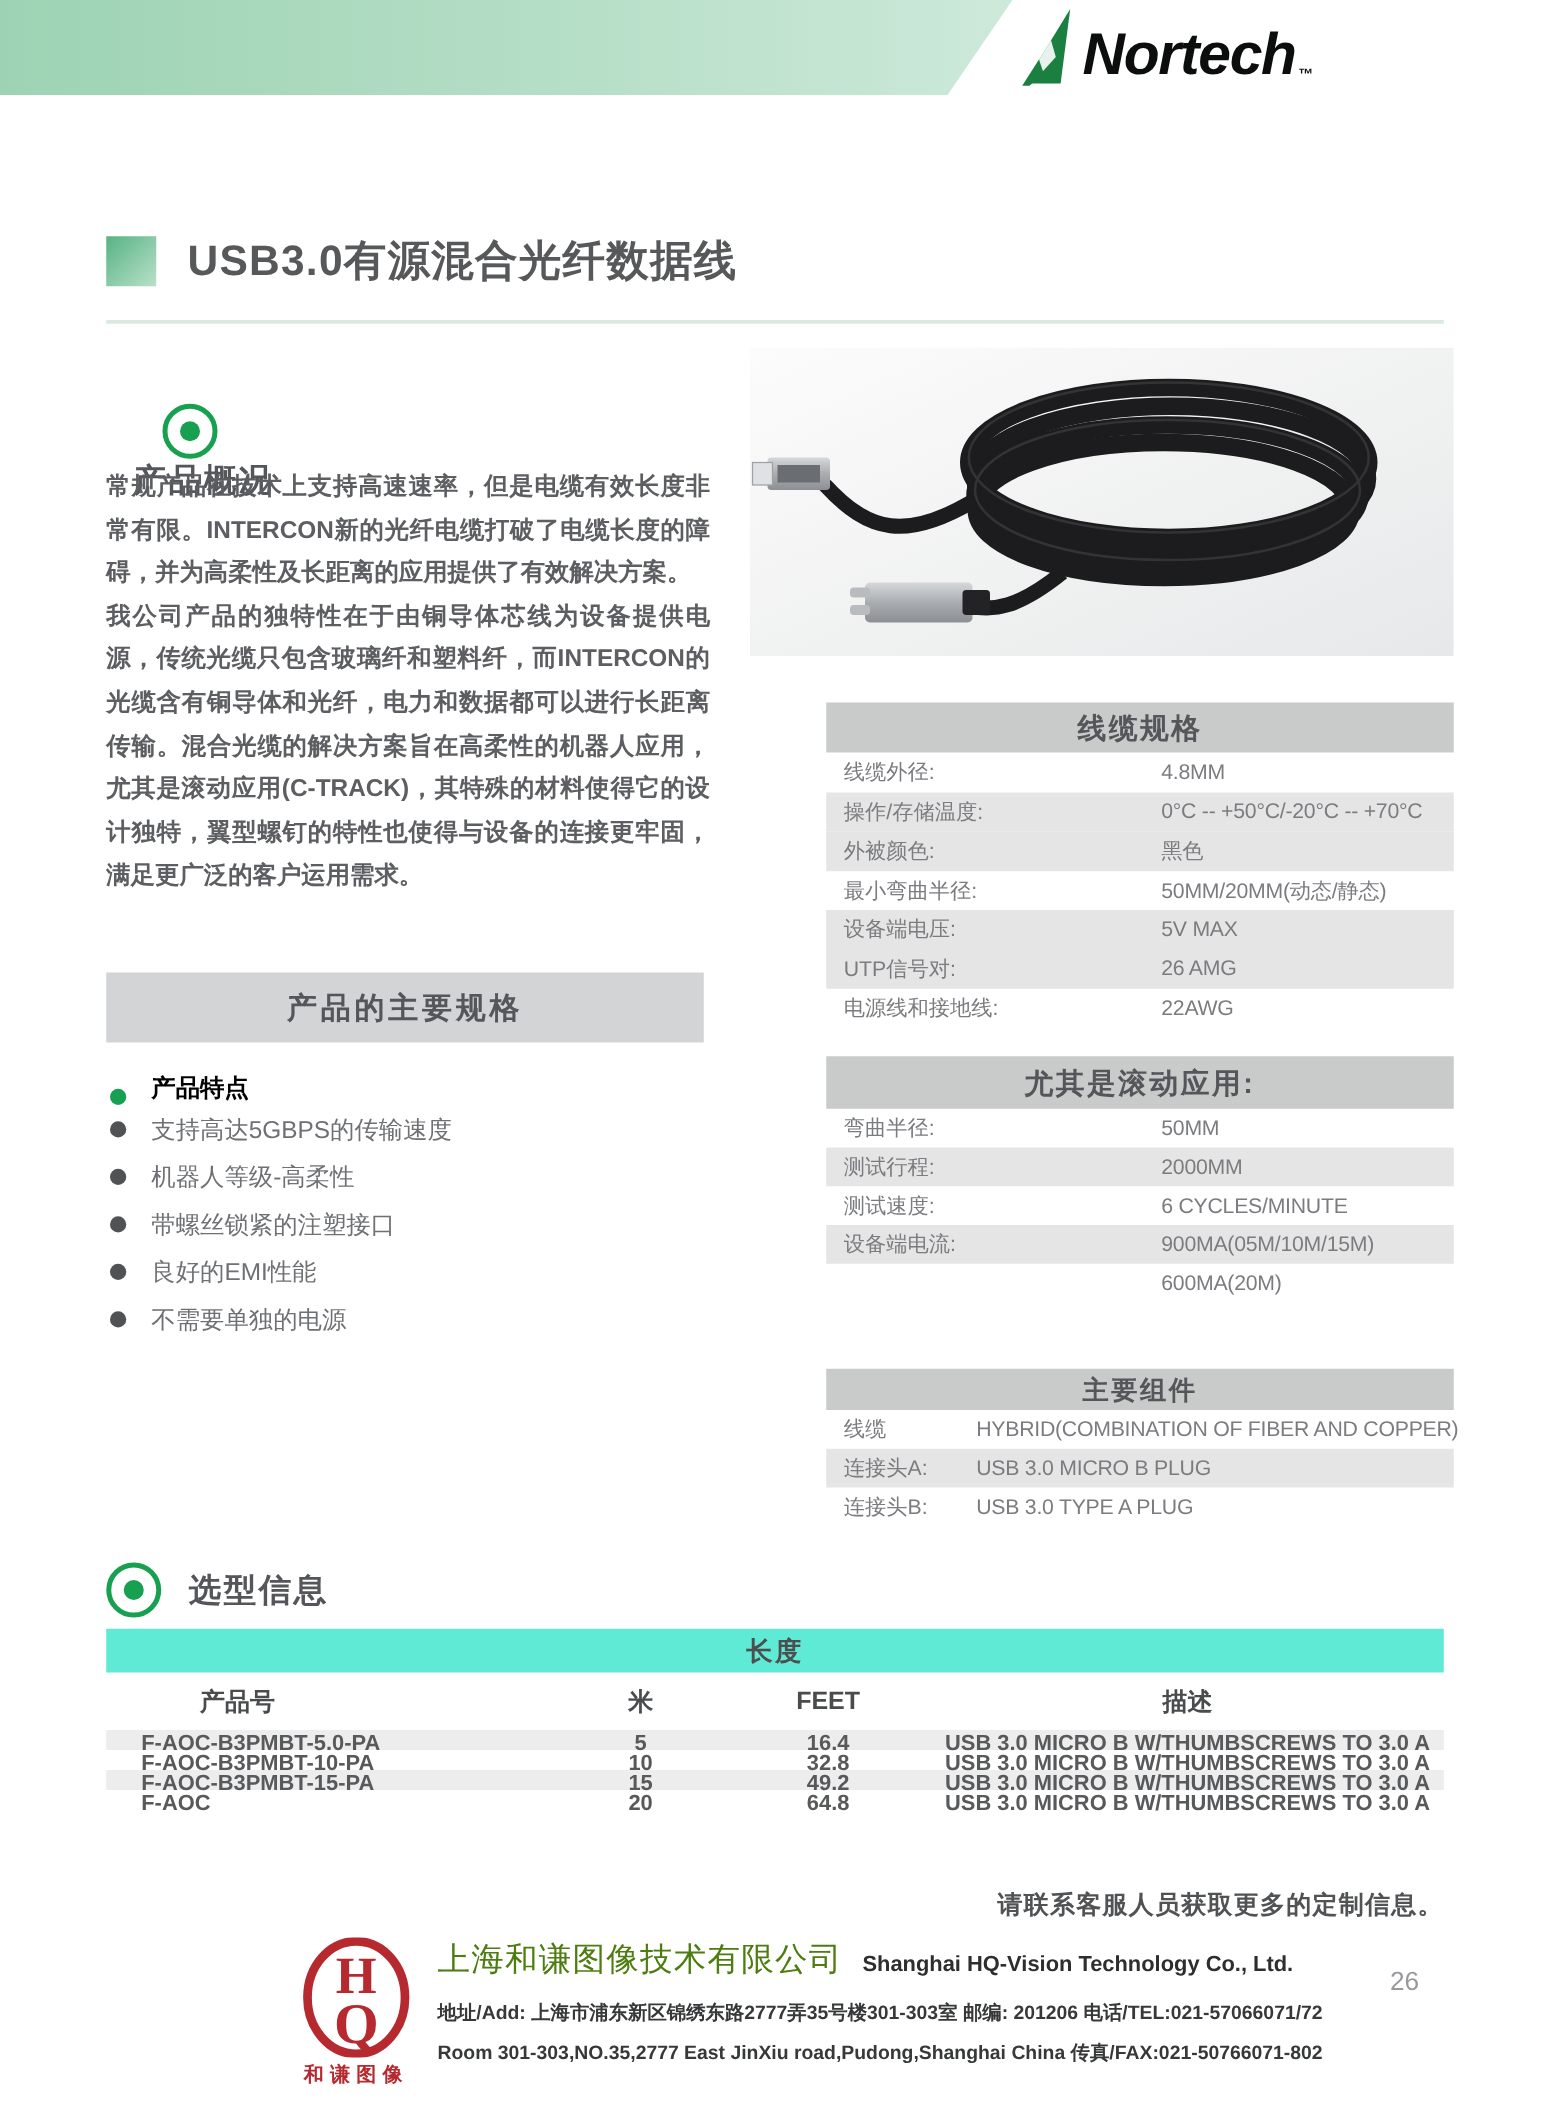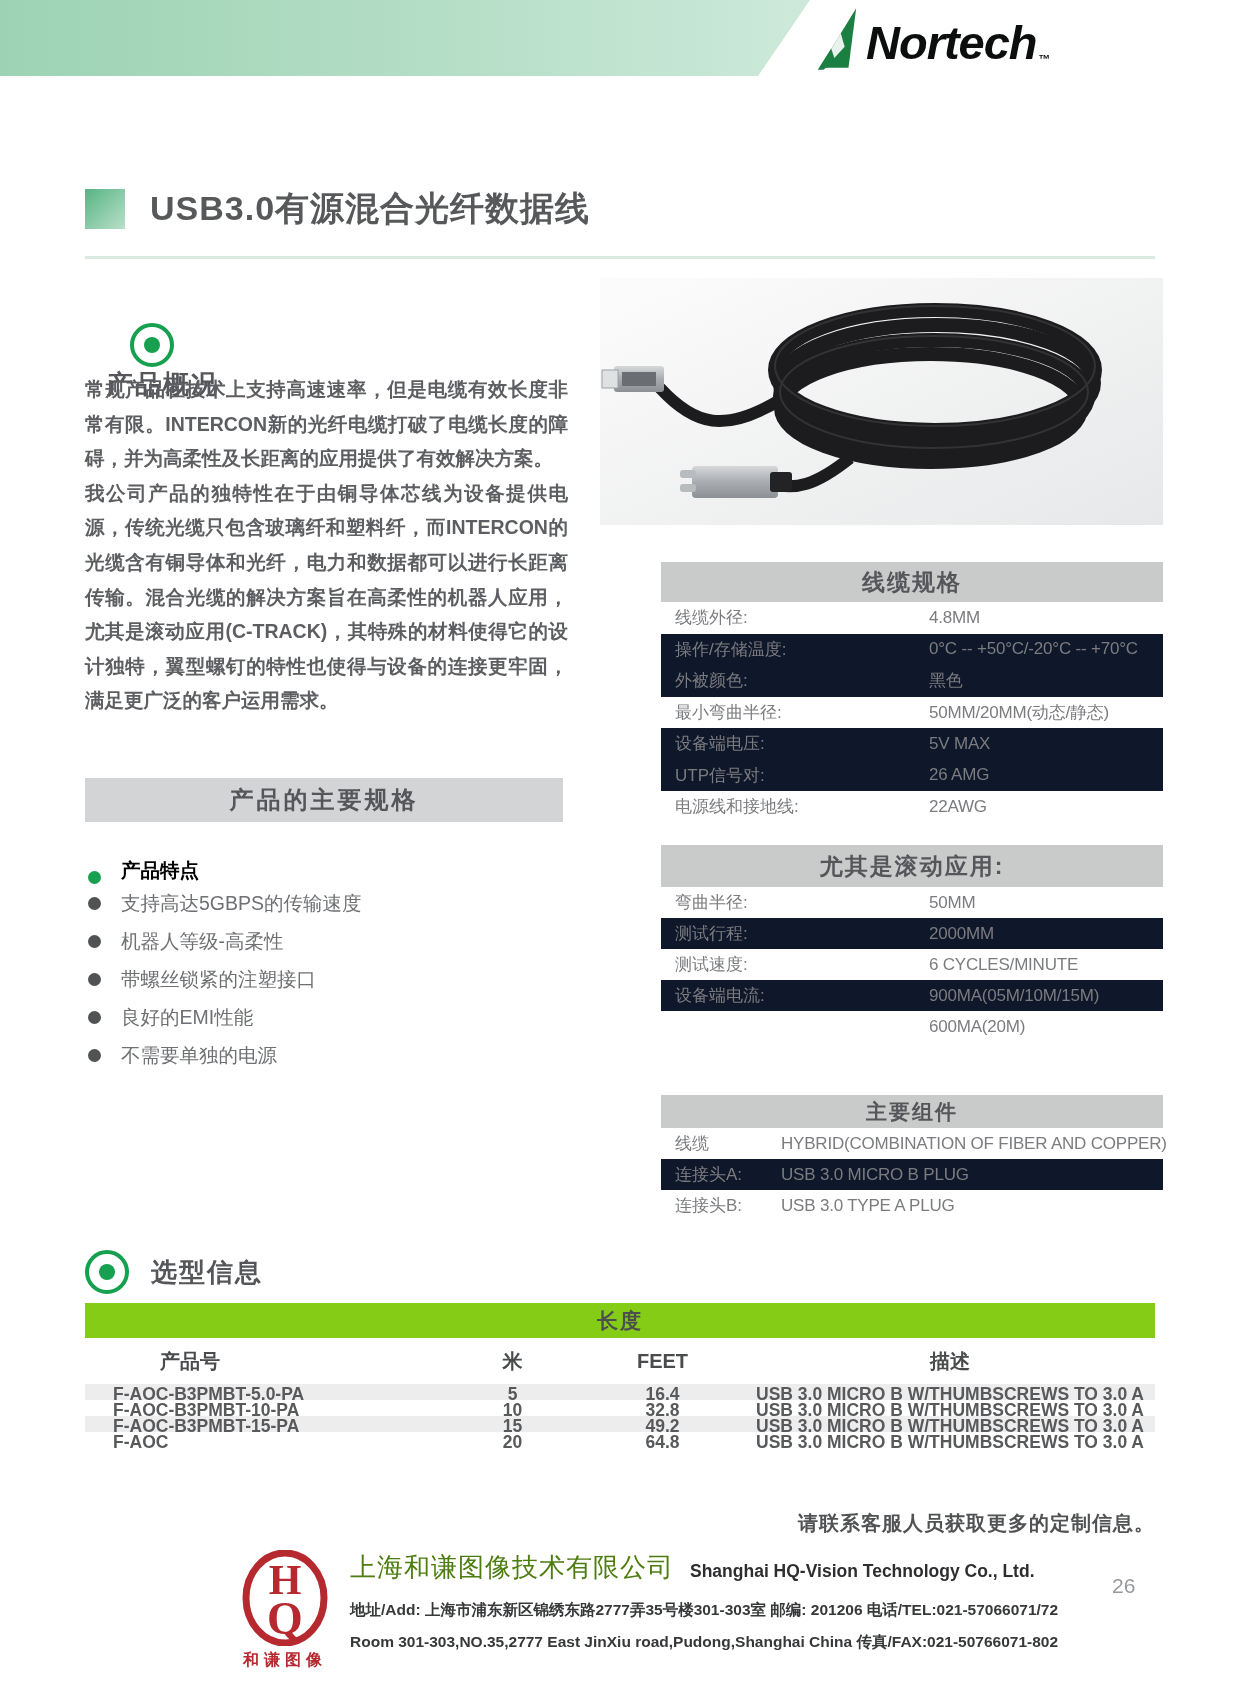"操作/存储温度:" .rtable .trow.g { background: #0f172a -> #e5e5e5 }
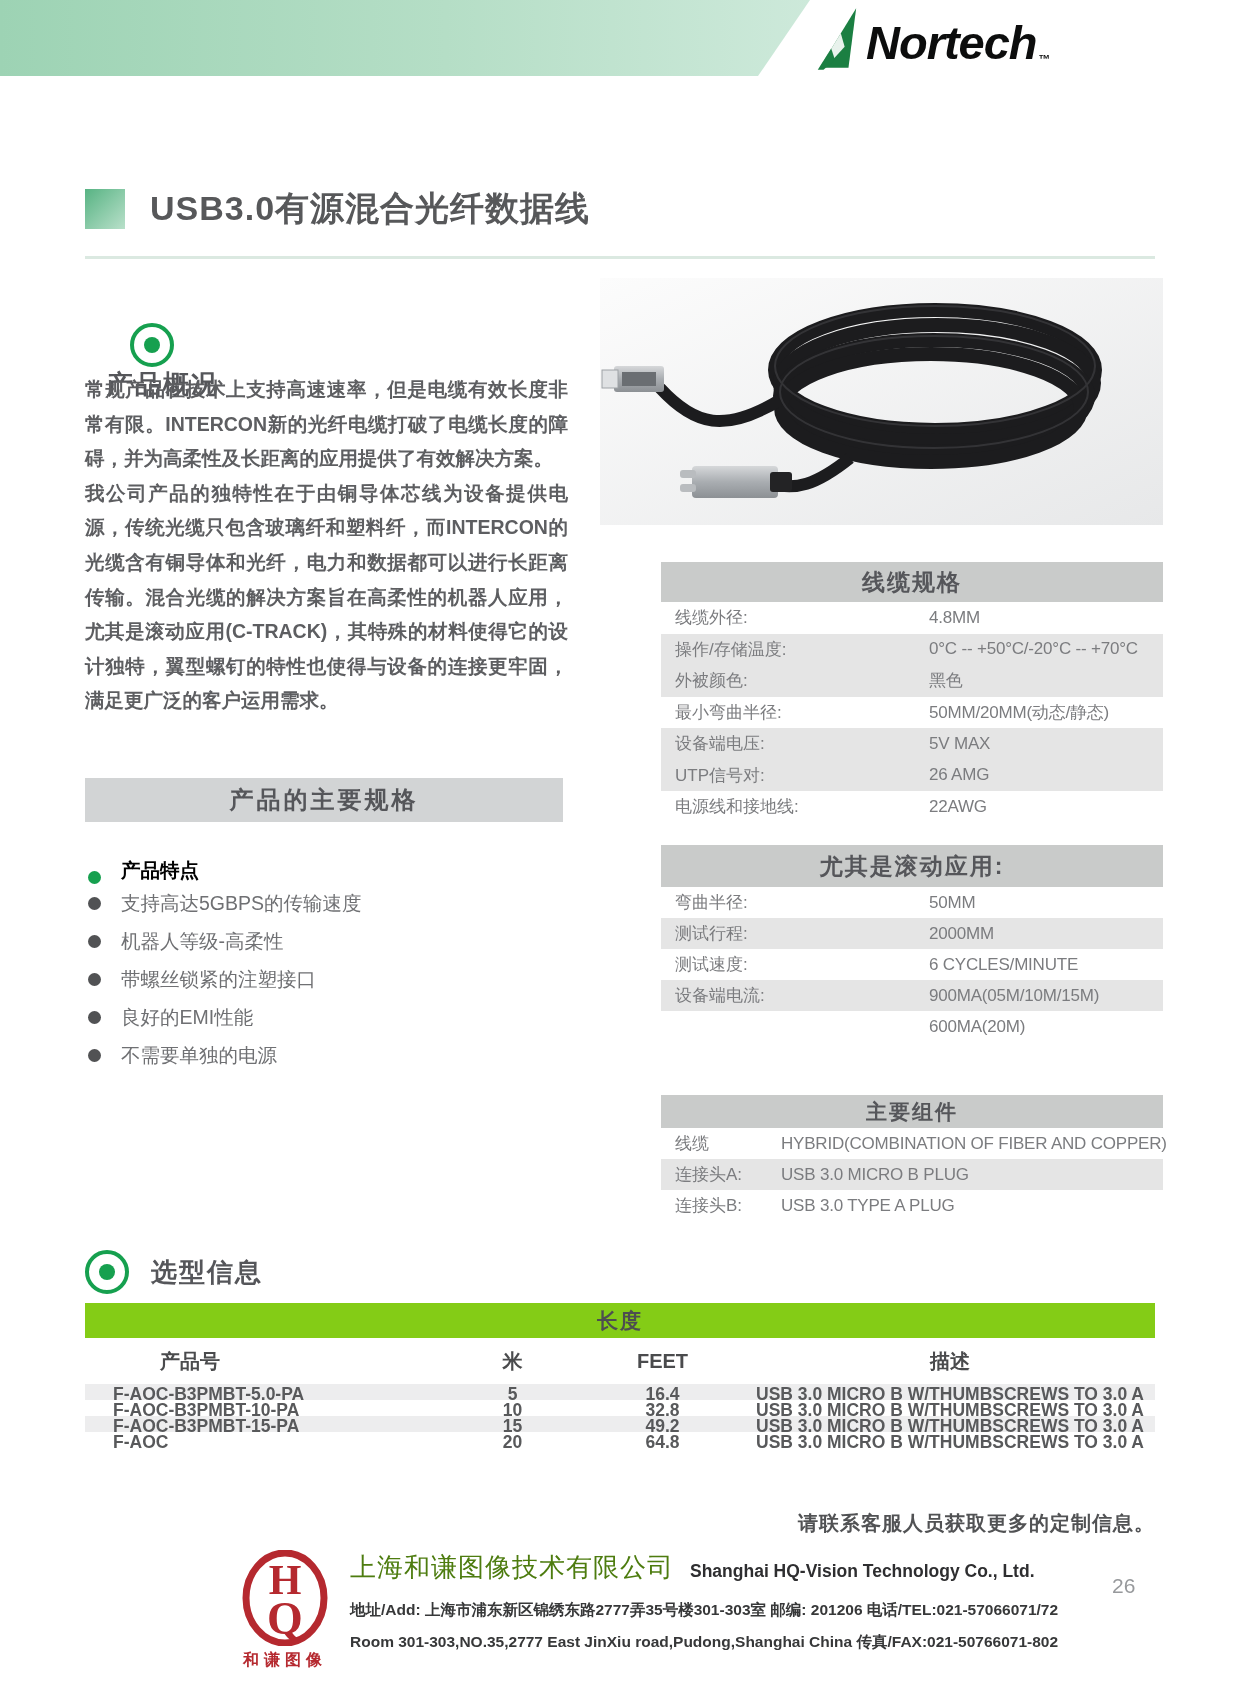"产品的主要规格" .specs-box { height: 44px -> 56px }
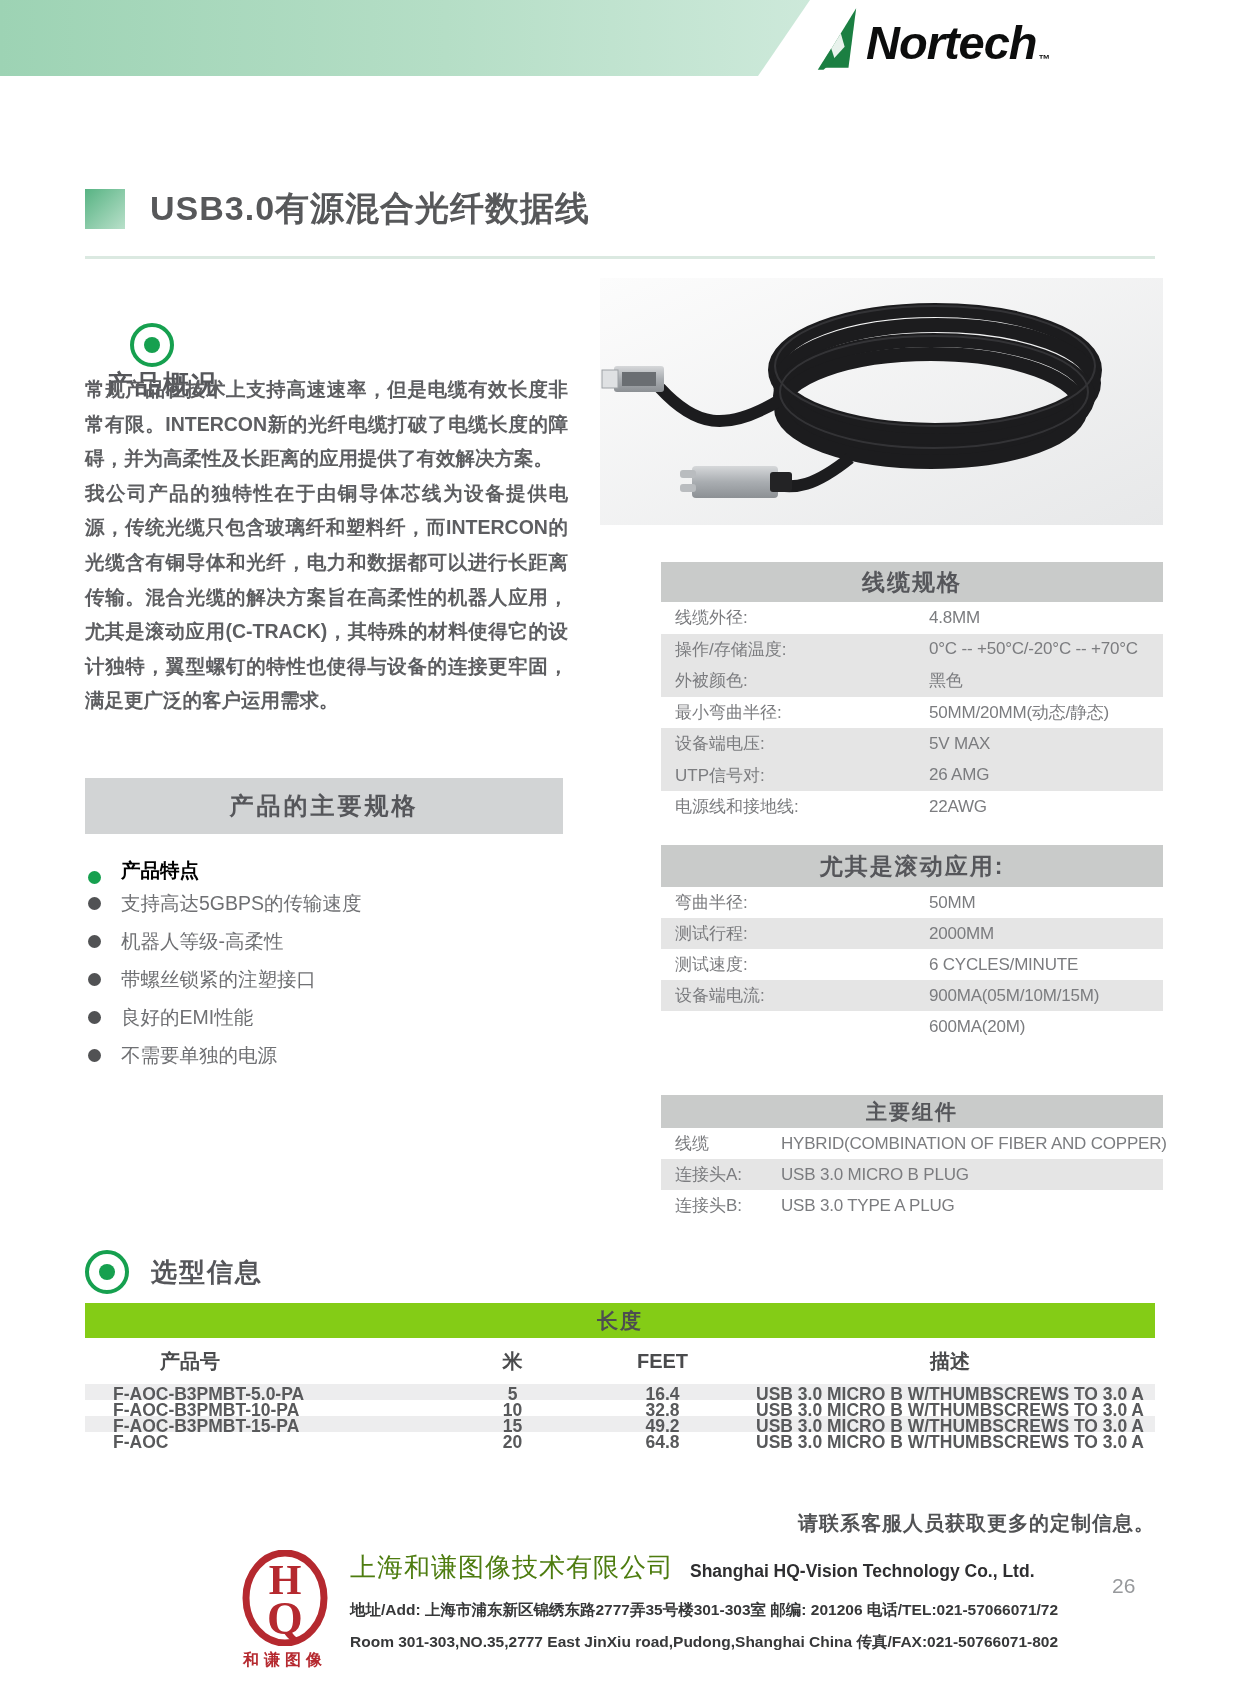"长度" .sel-band { background: #84cc16 -> #5eead4 }
